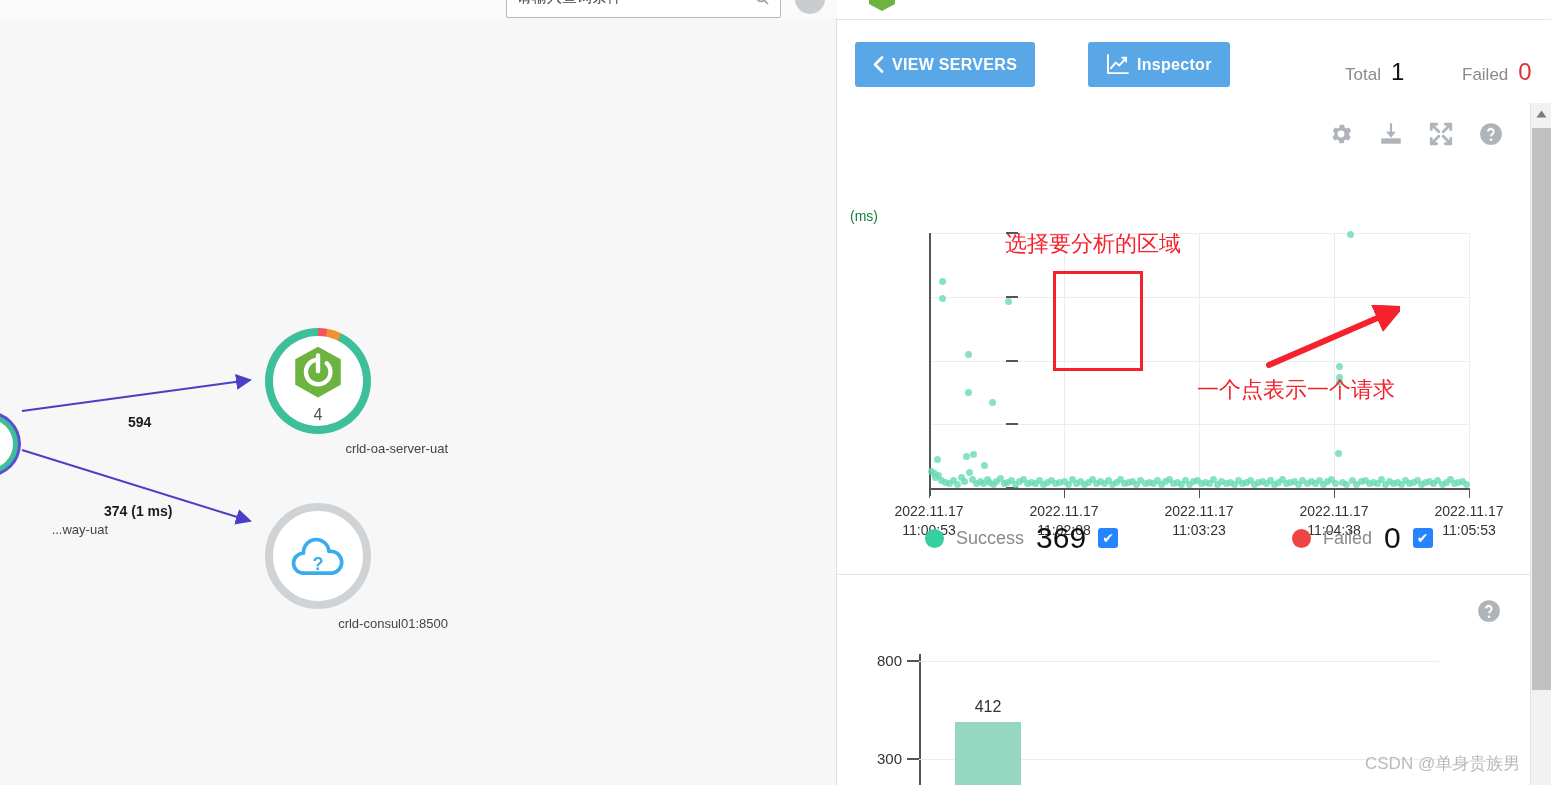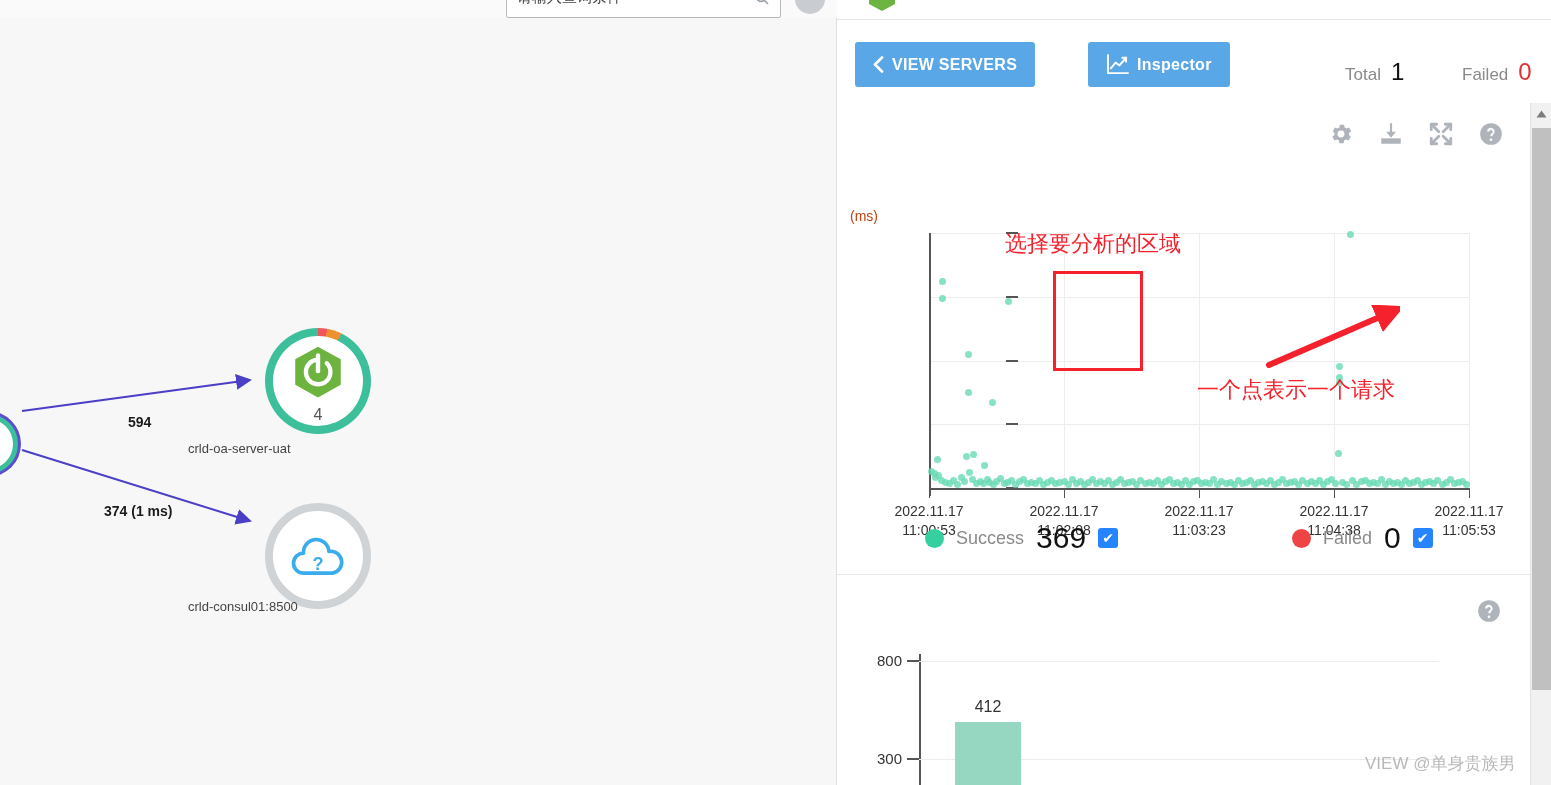"(ms)" .yunit { color: #c2410c -> #15803d }
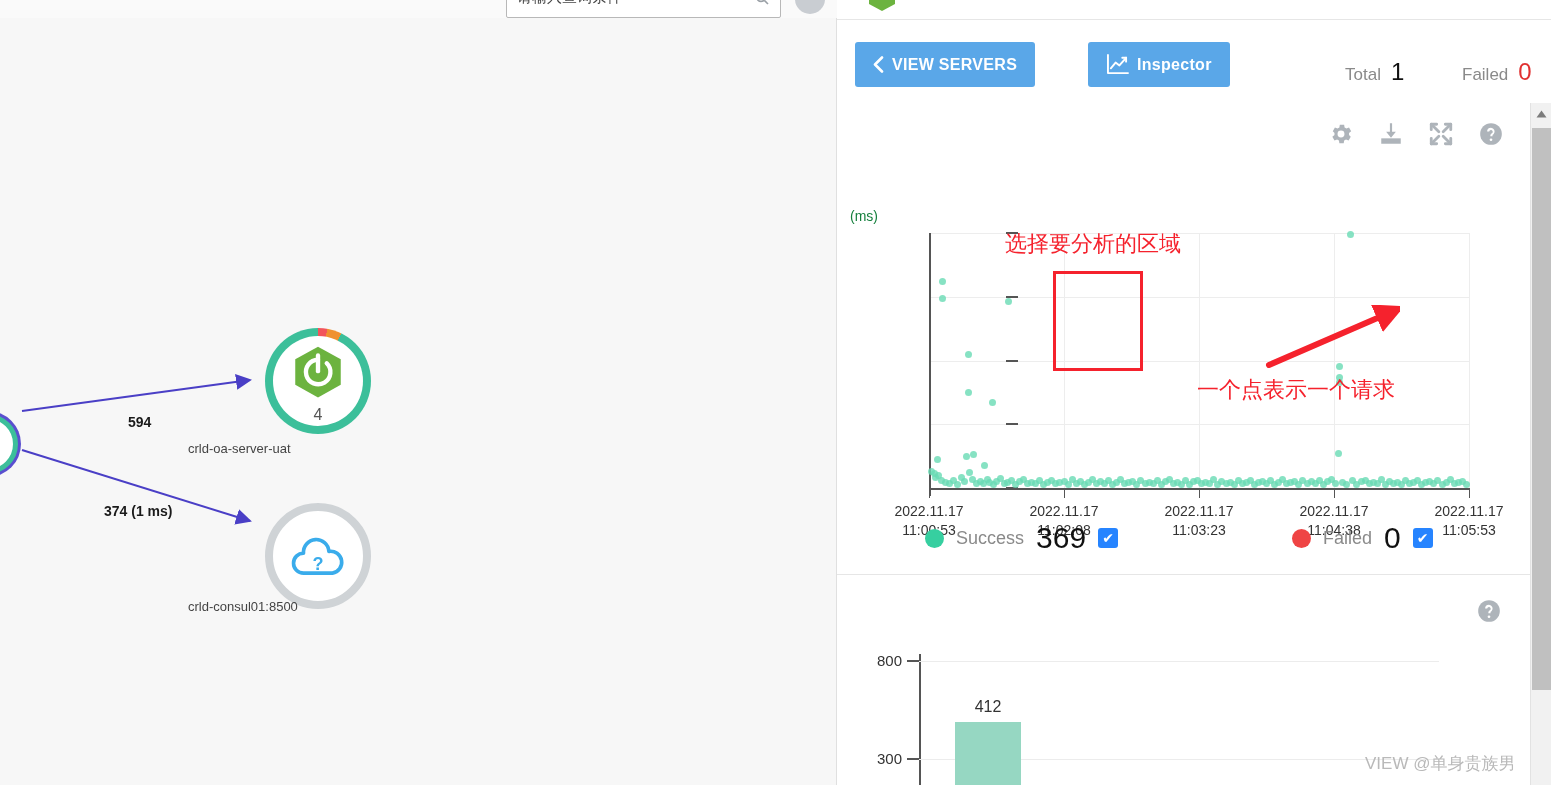"crld-oa-server-uat" .node .label { text-align: left -> right }
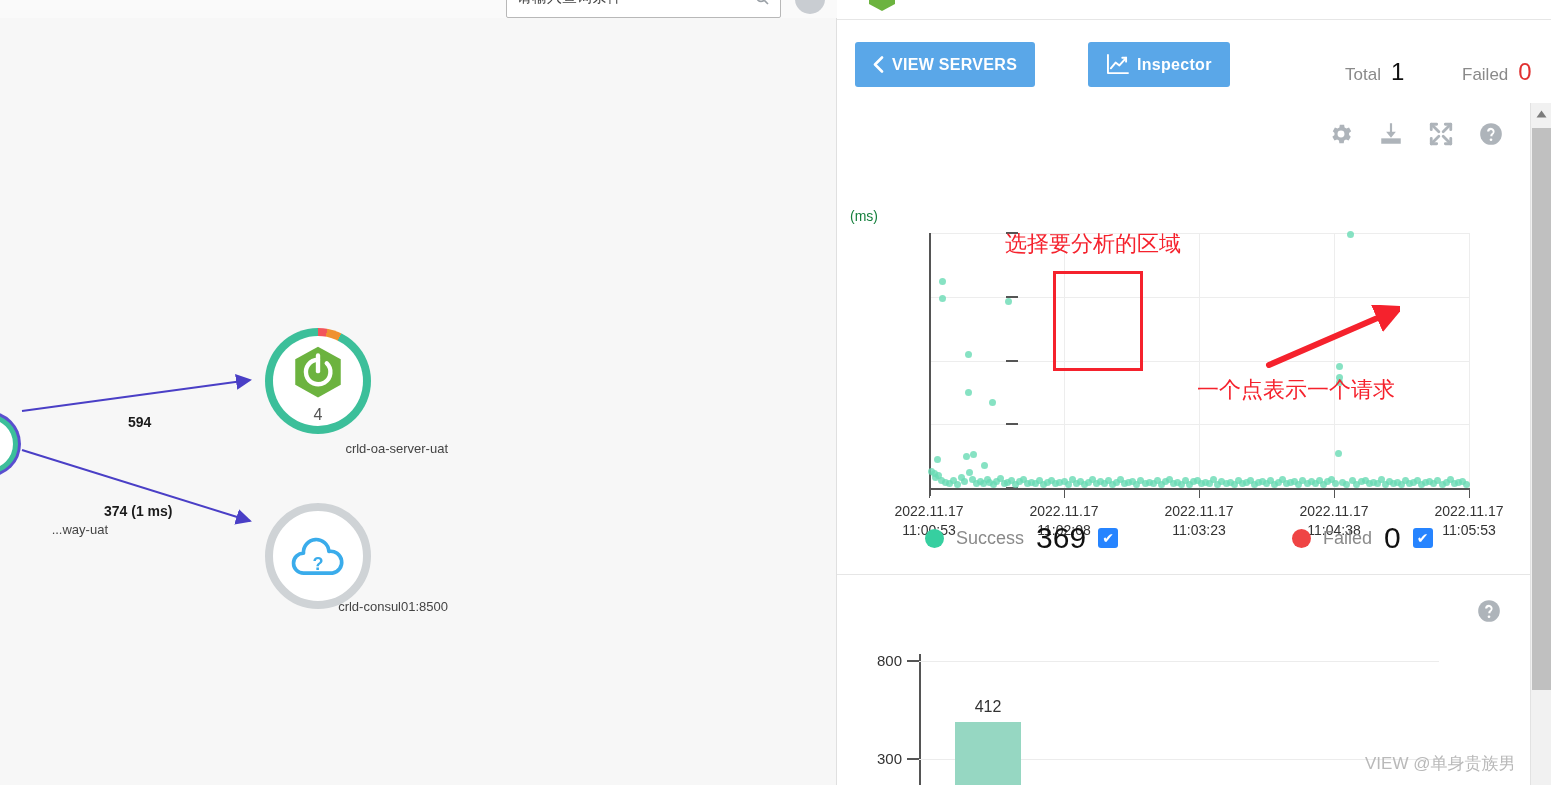"crld-consul01:8500" #node-consul .label { top: 96px -> 113px }
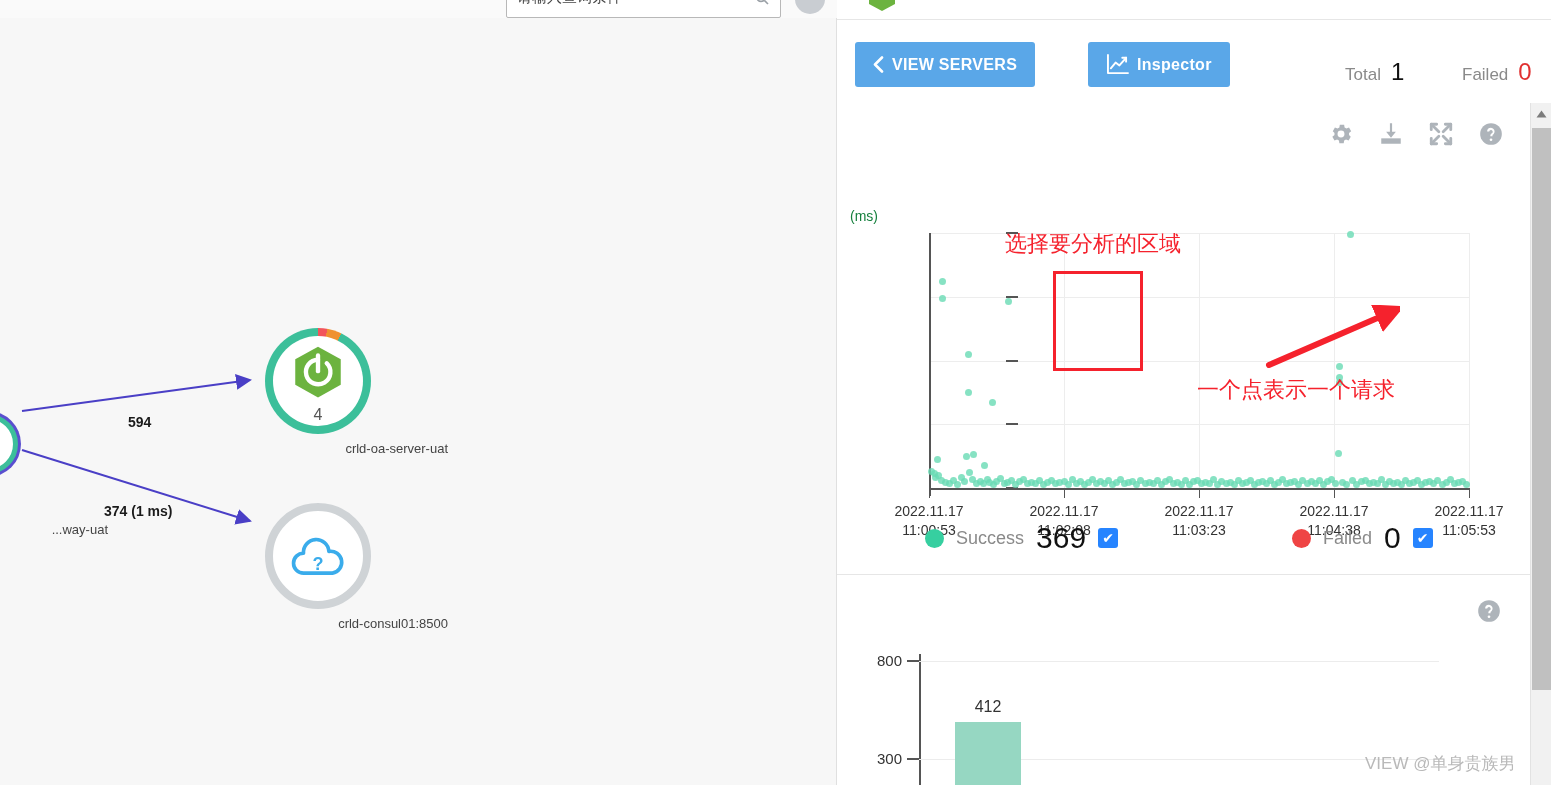"VIEW @单身贵族男" div { text: VIEW -> CSDN }
